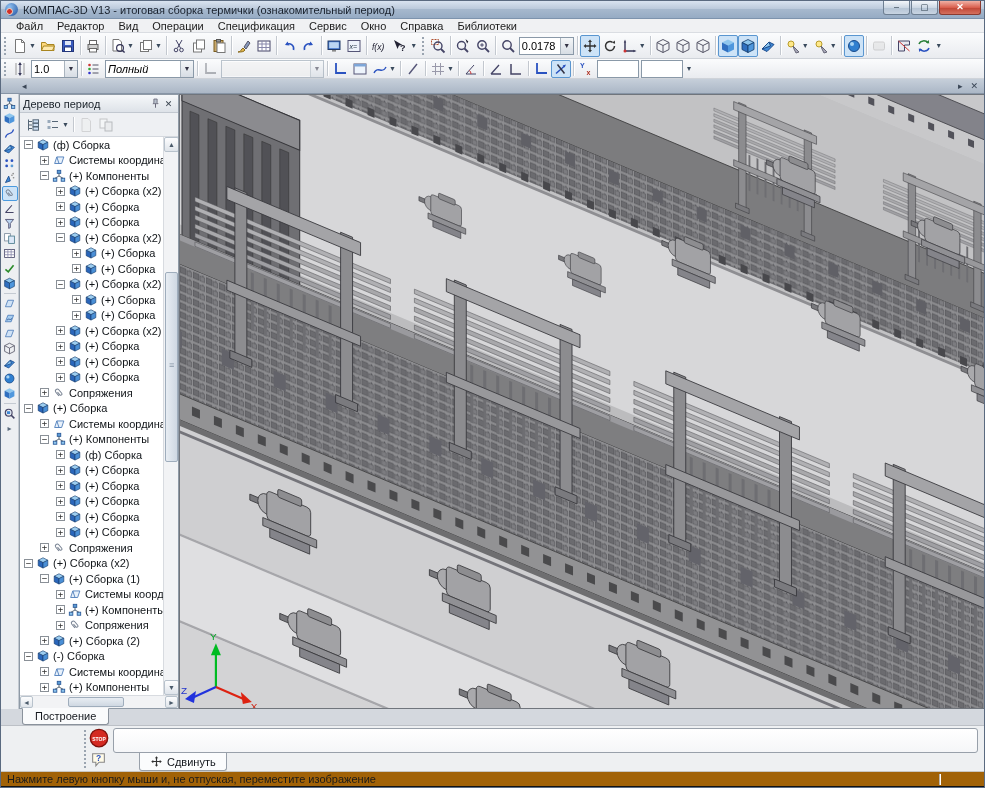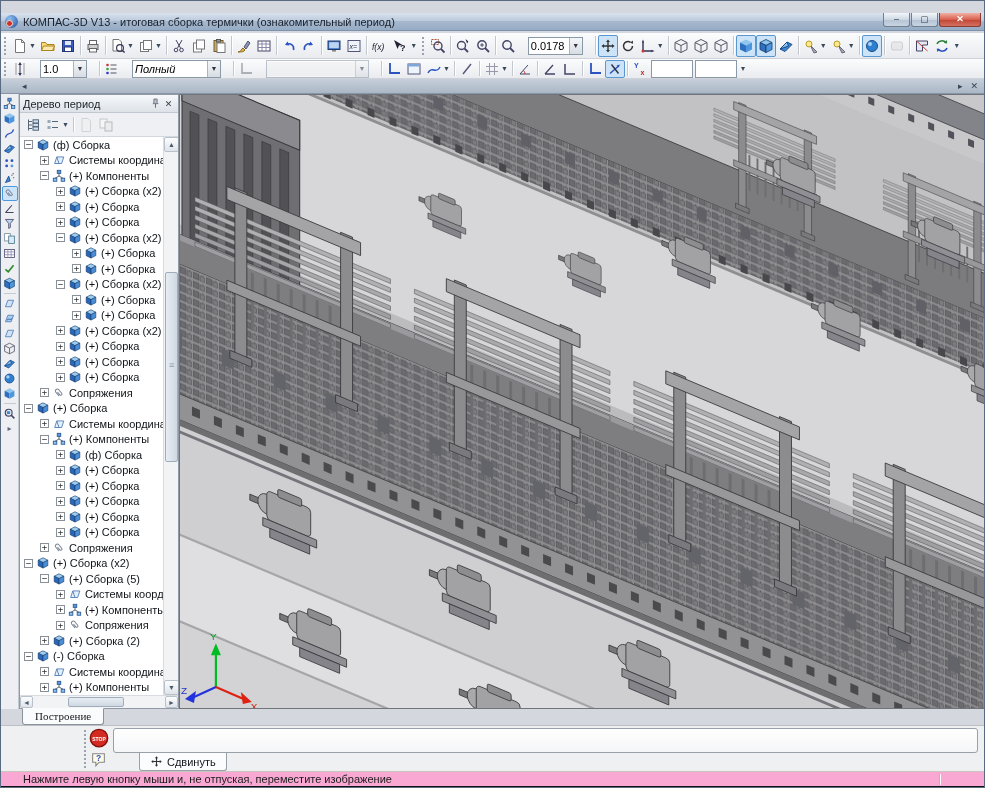"КОМПАС-3D V13 - итоговая сборка" #titlebar { margin-top: 12px -> none }
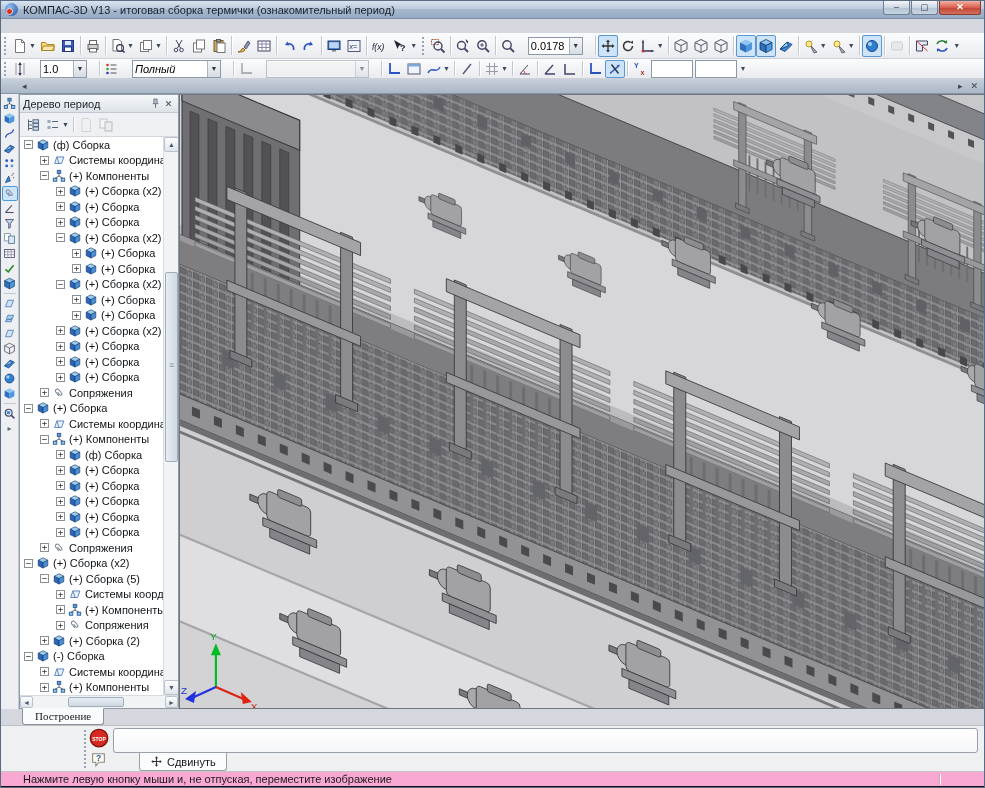"Файл" div { html: none -> <div> <span>Файл</span> <span>Редактор</span> <span>Вид</span> <span>Операции</span> <span>Спецификация</span> <span>Сервис</span> <span>Окно</span> <span>Справка</span> <span>Библиотеки</span> </div> }
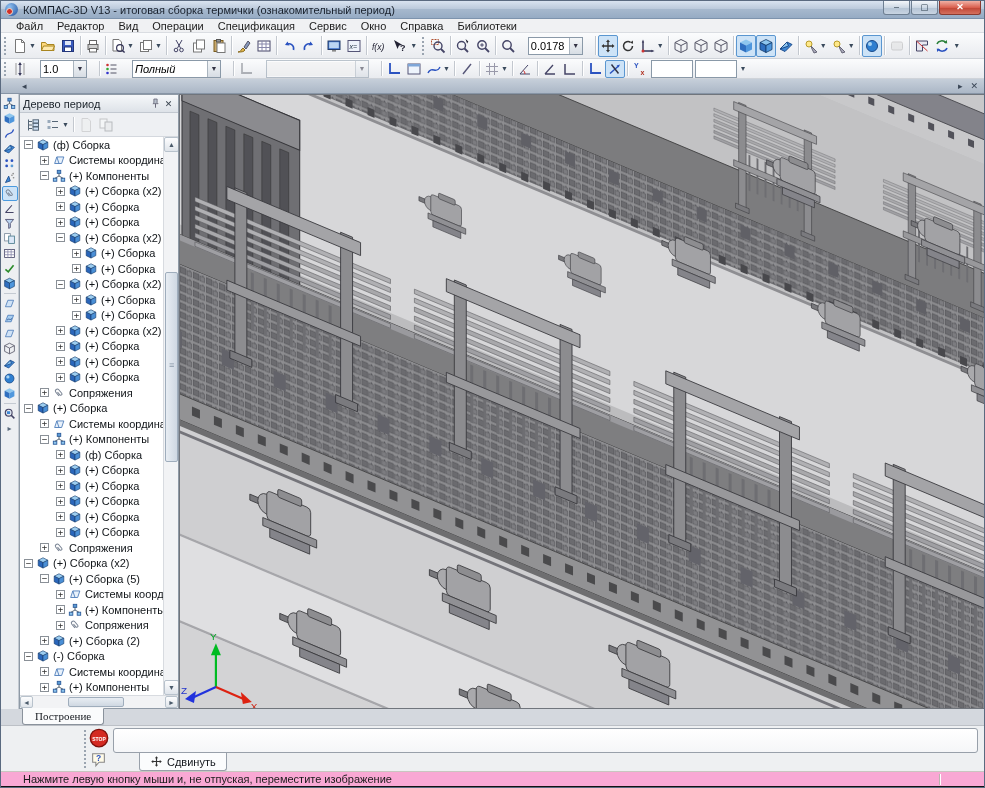"0.0178" .tb-combo { margin: 0 10px -> 0 1px }
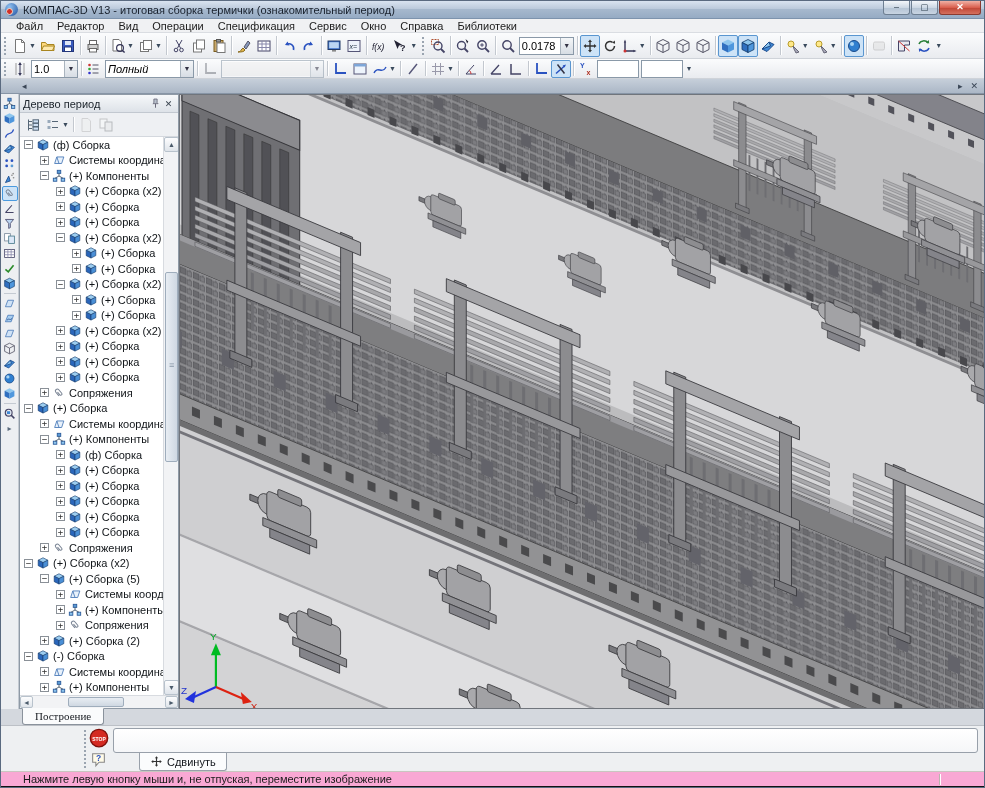"(+) Сборка (5)" span.tree-label { text: 5 -> 1 }
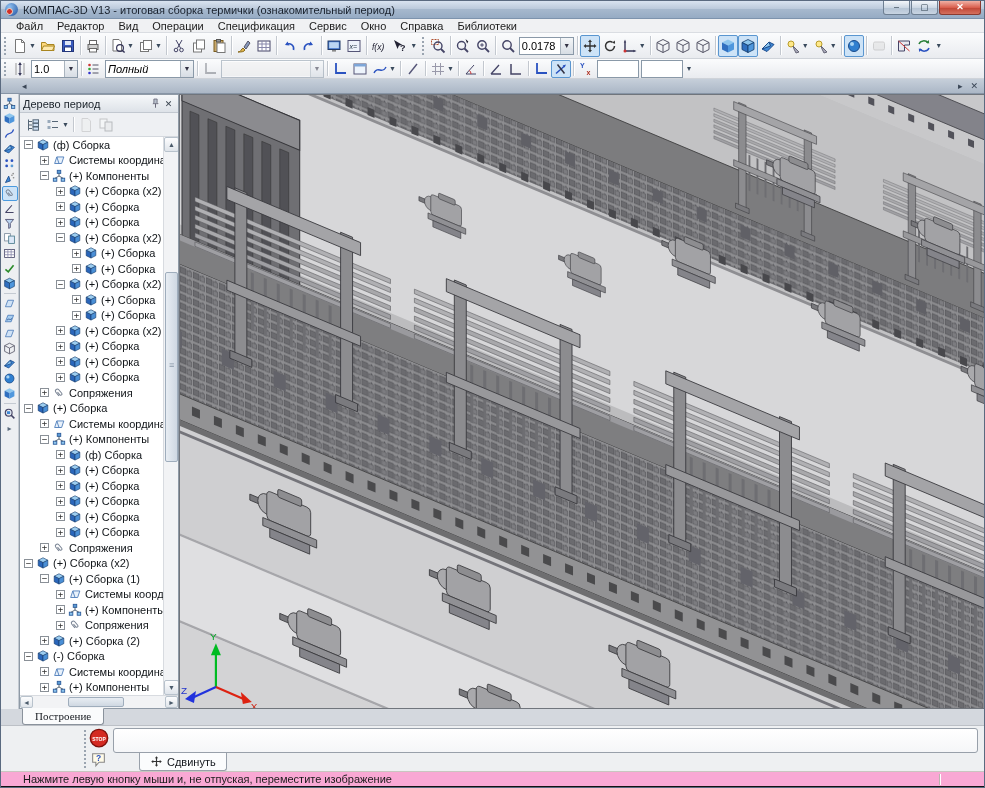"Построение" #tab-postroenie { font-family: Liberation Serif, serif -> none }
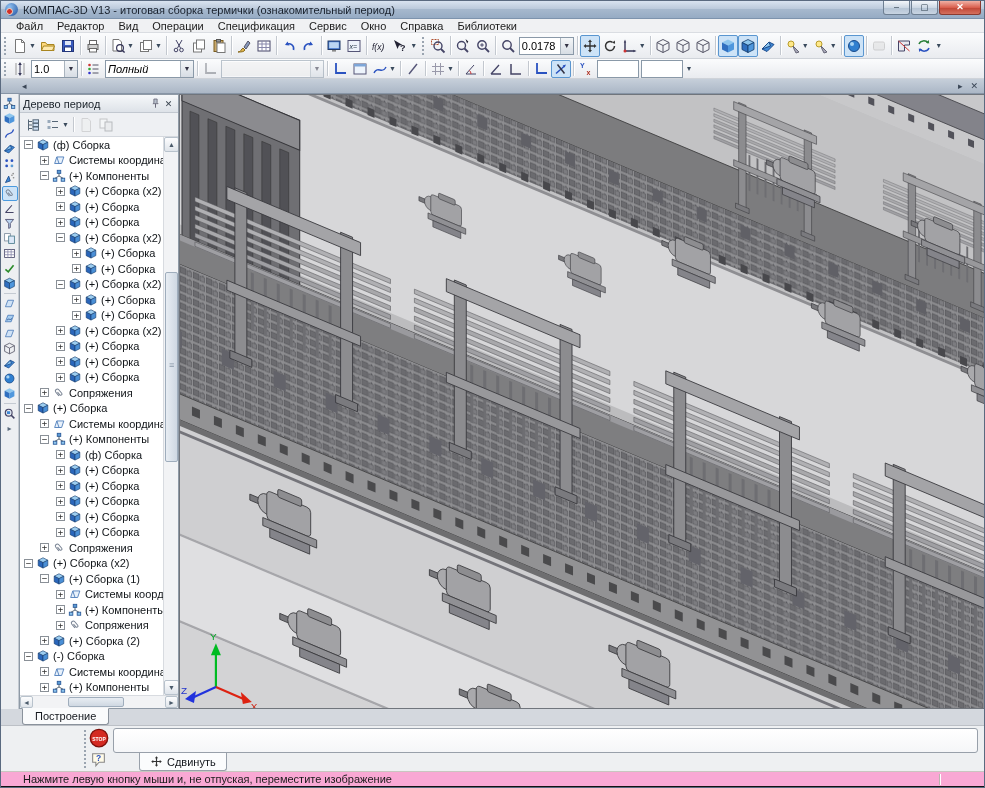"Нажмите левую кнопку мыши и," #statusbar { background: #f9a8d4 -> #a16207; padding-left: 16px -> none }
